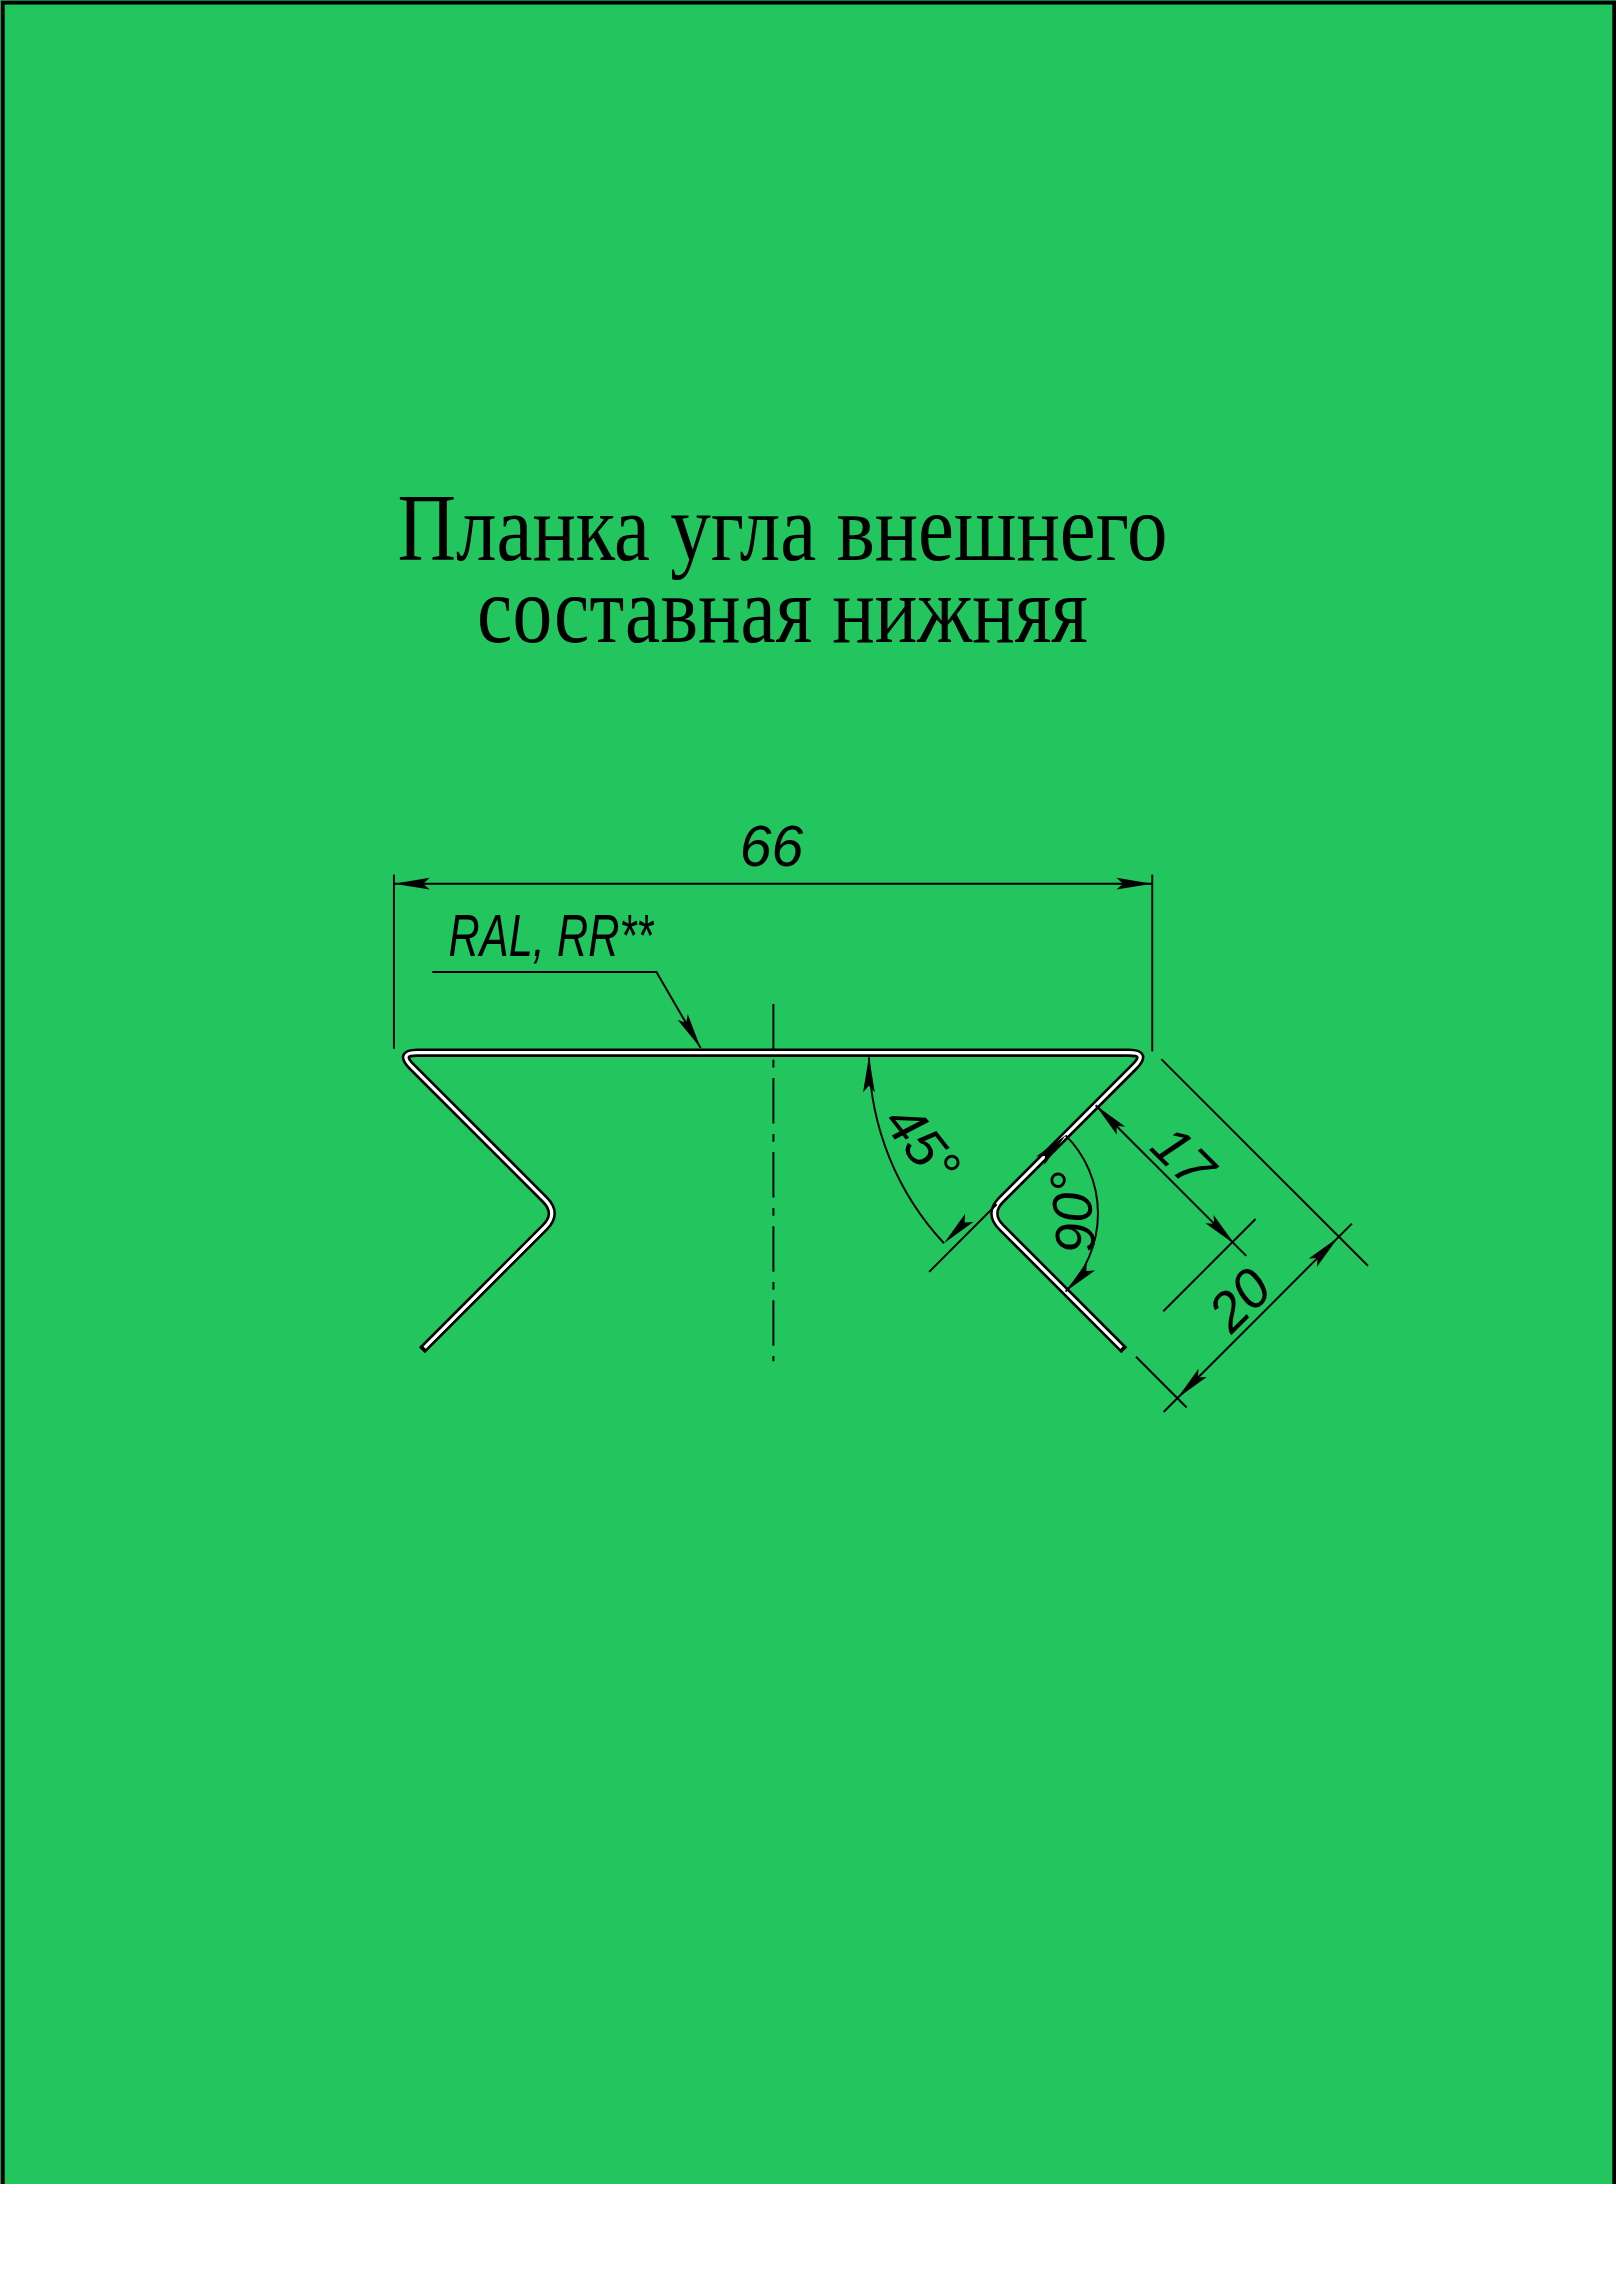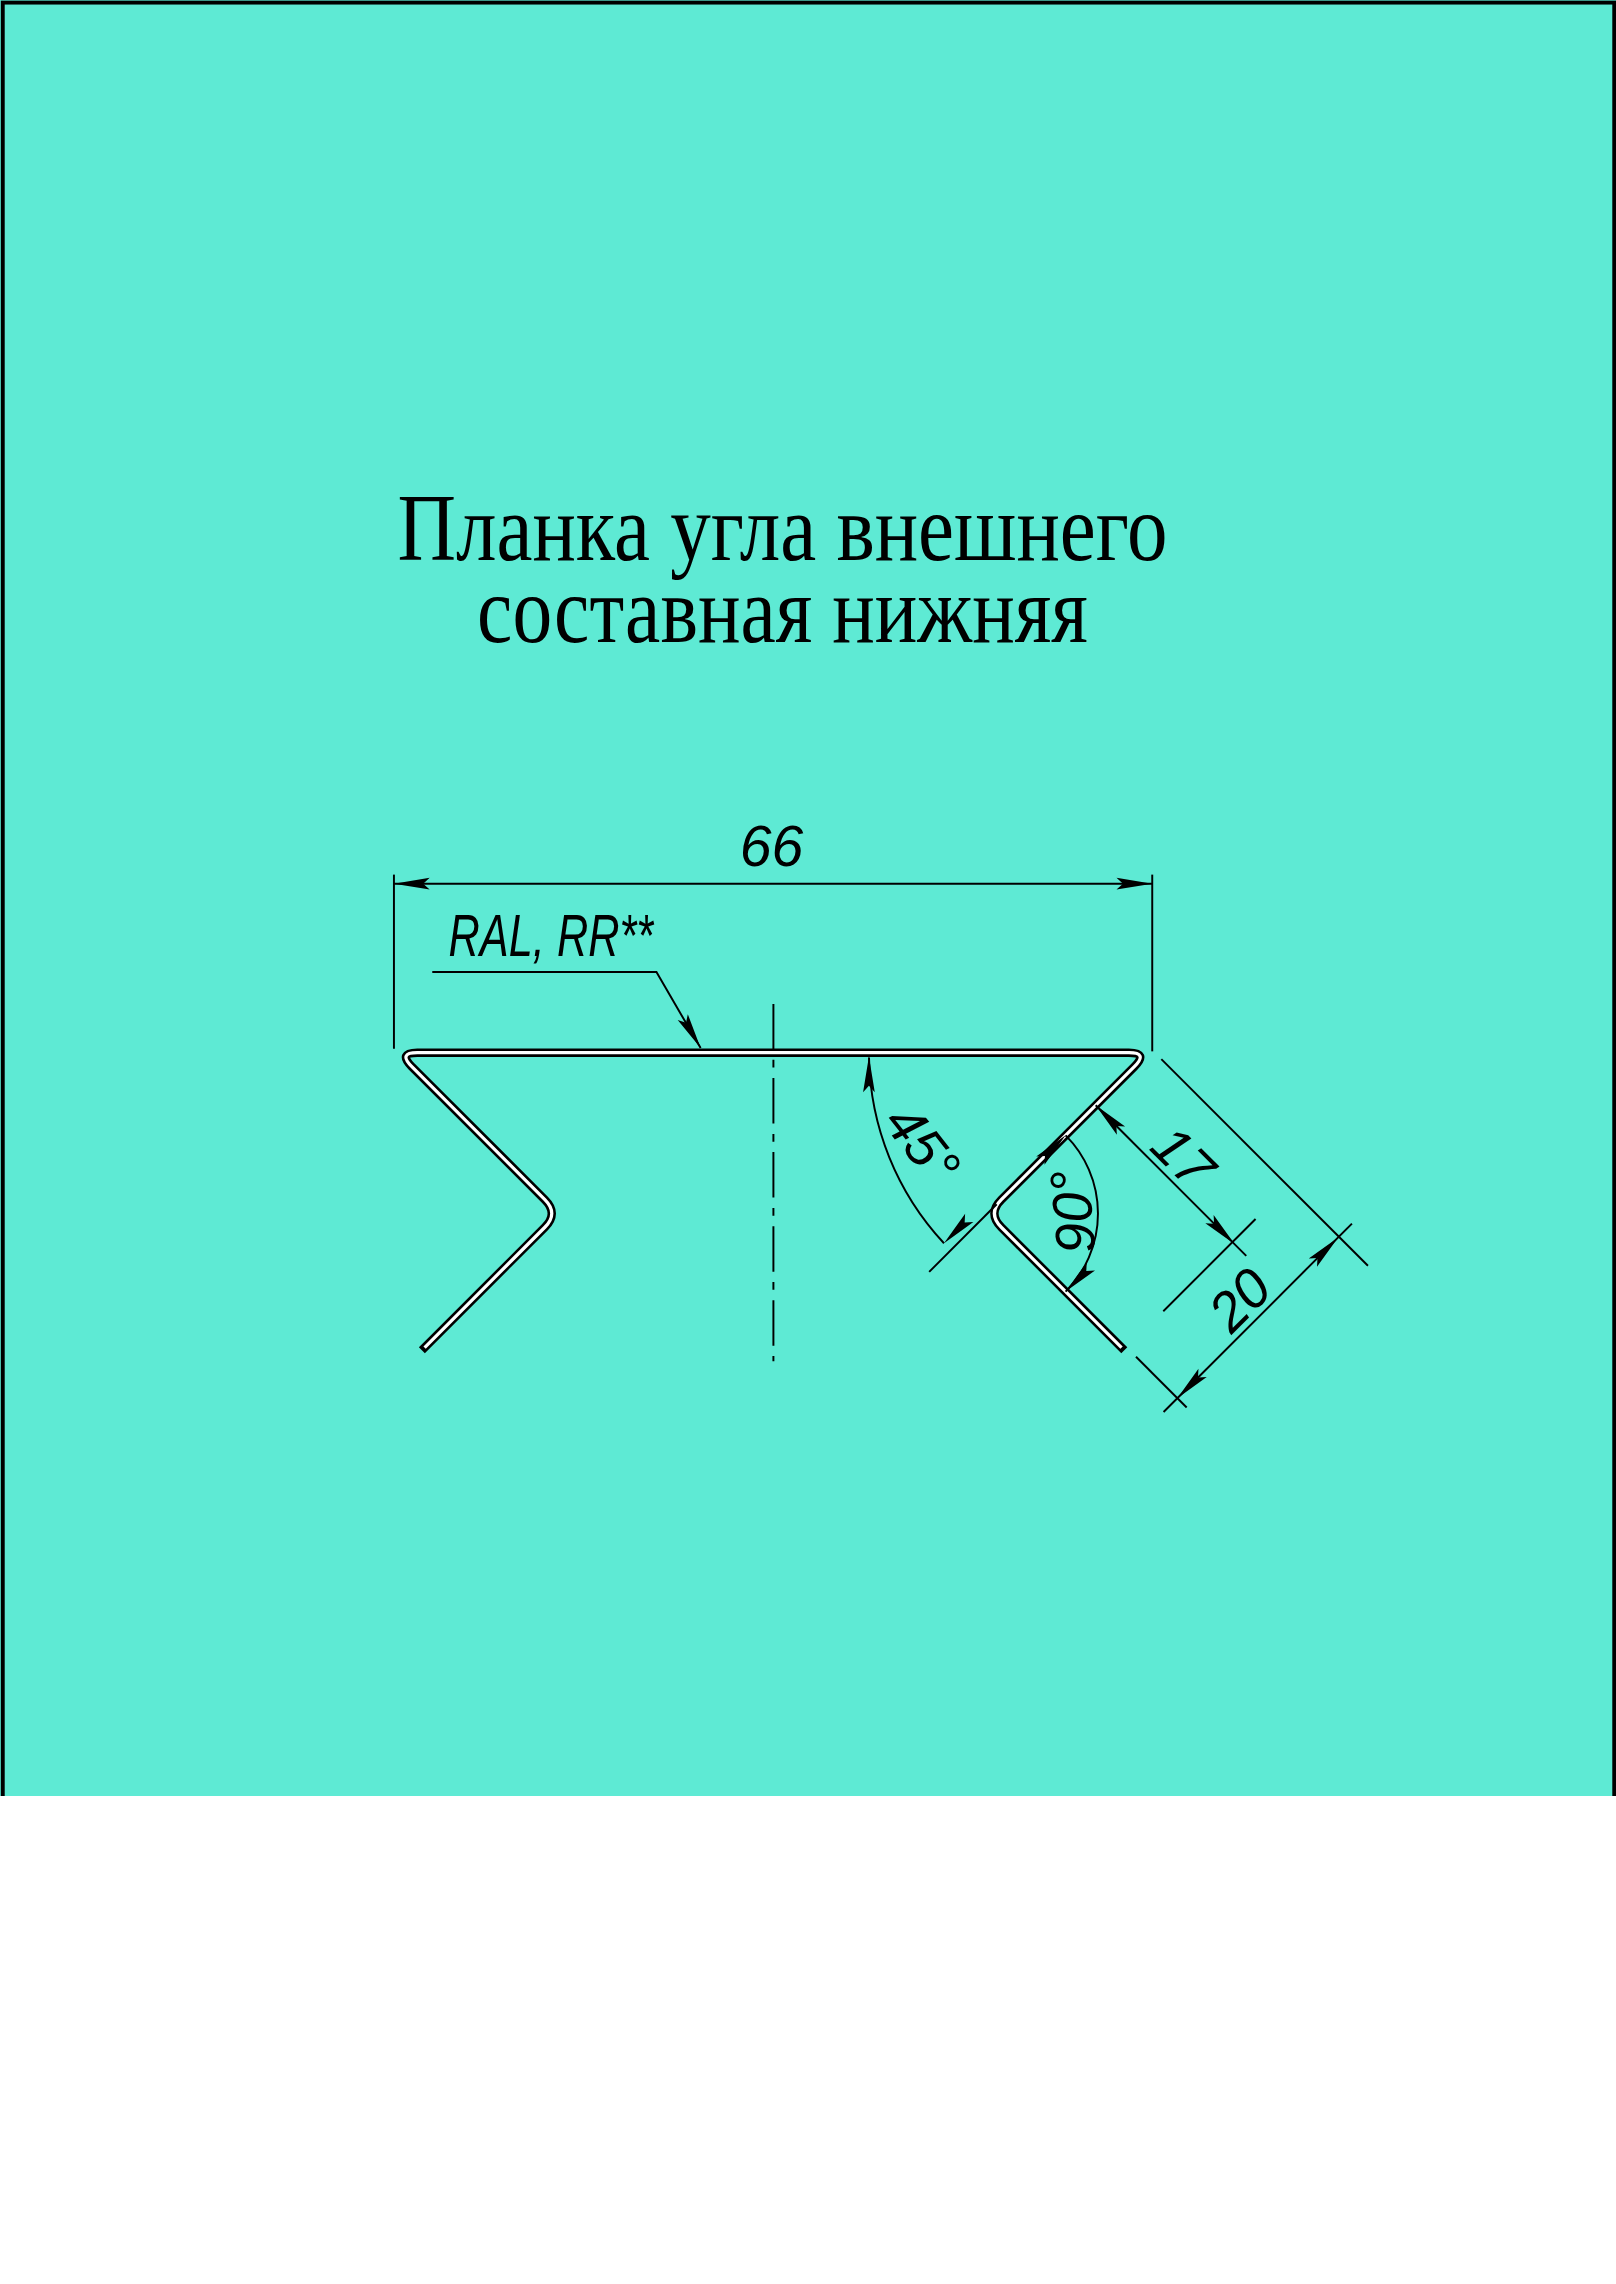"Планка угла внешнего" .page { background: #5eead4 -> #22c55e; height: 1796px -> 2184px }
